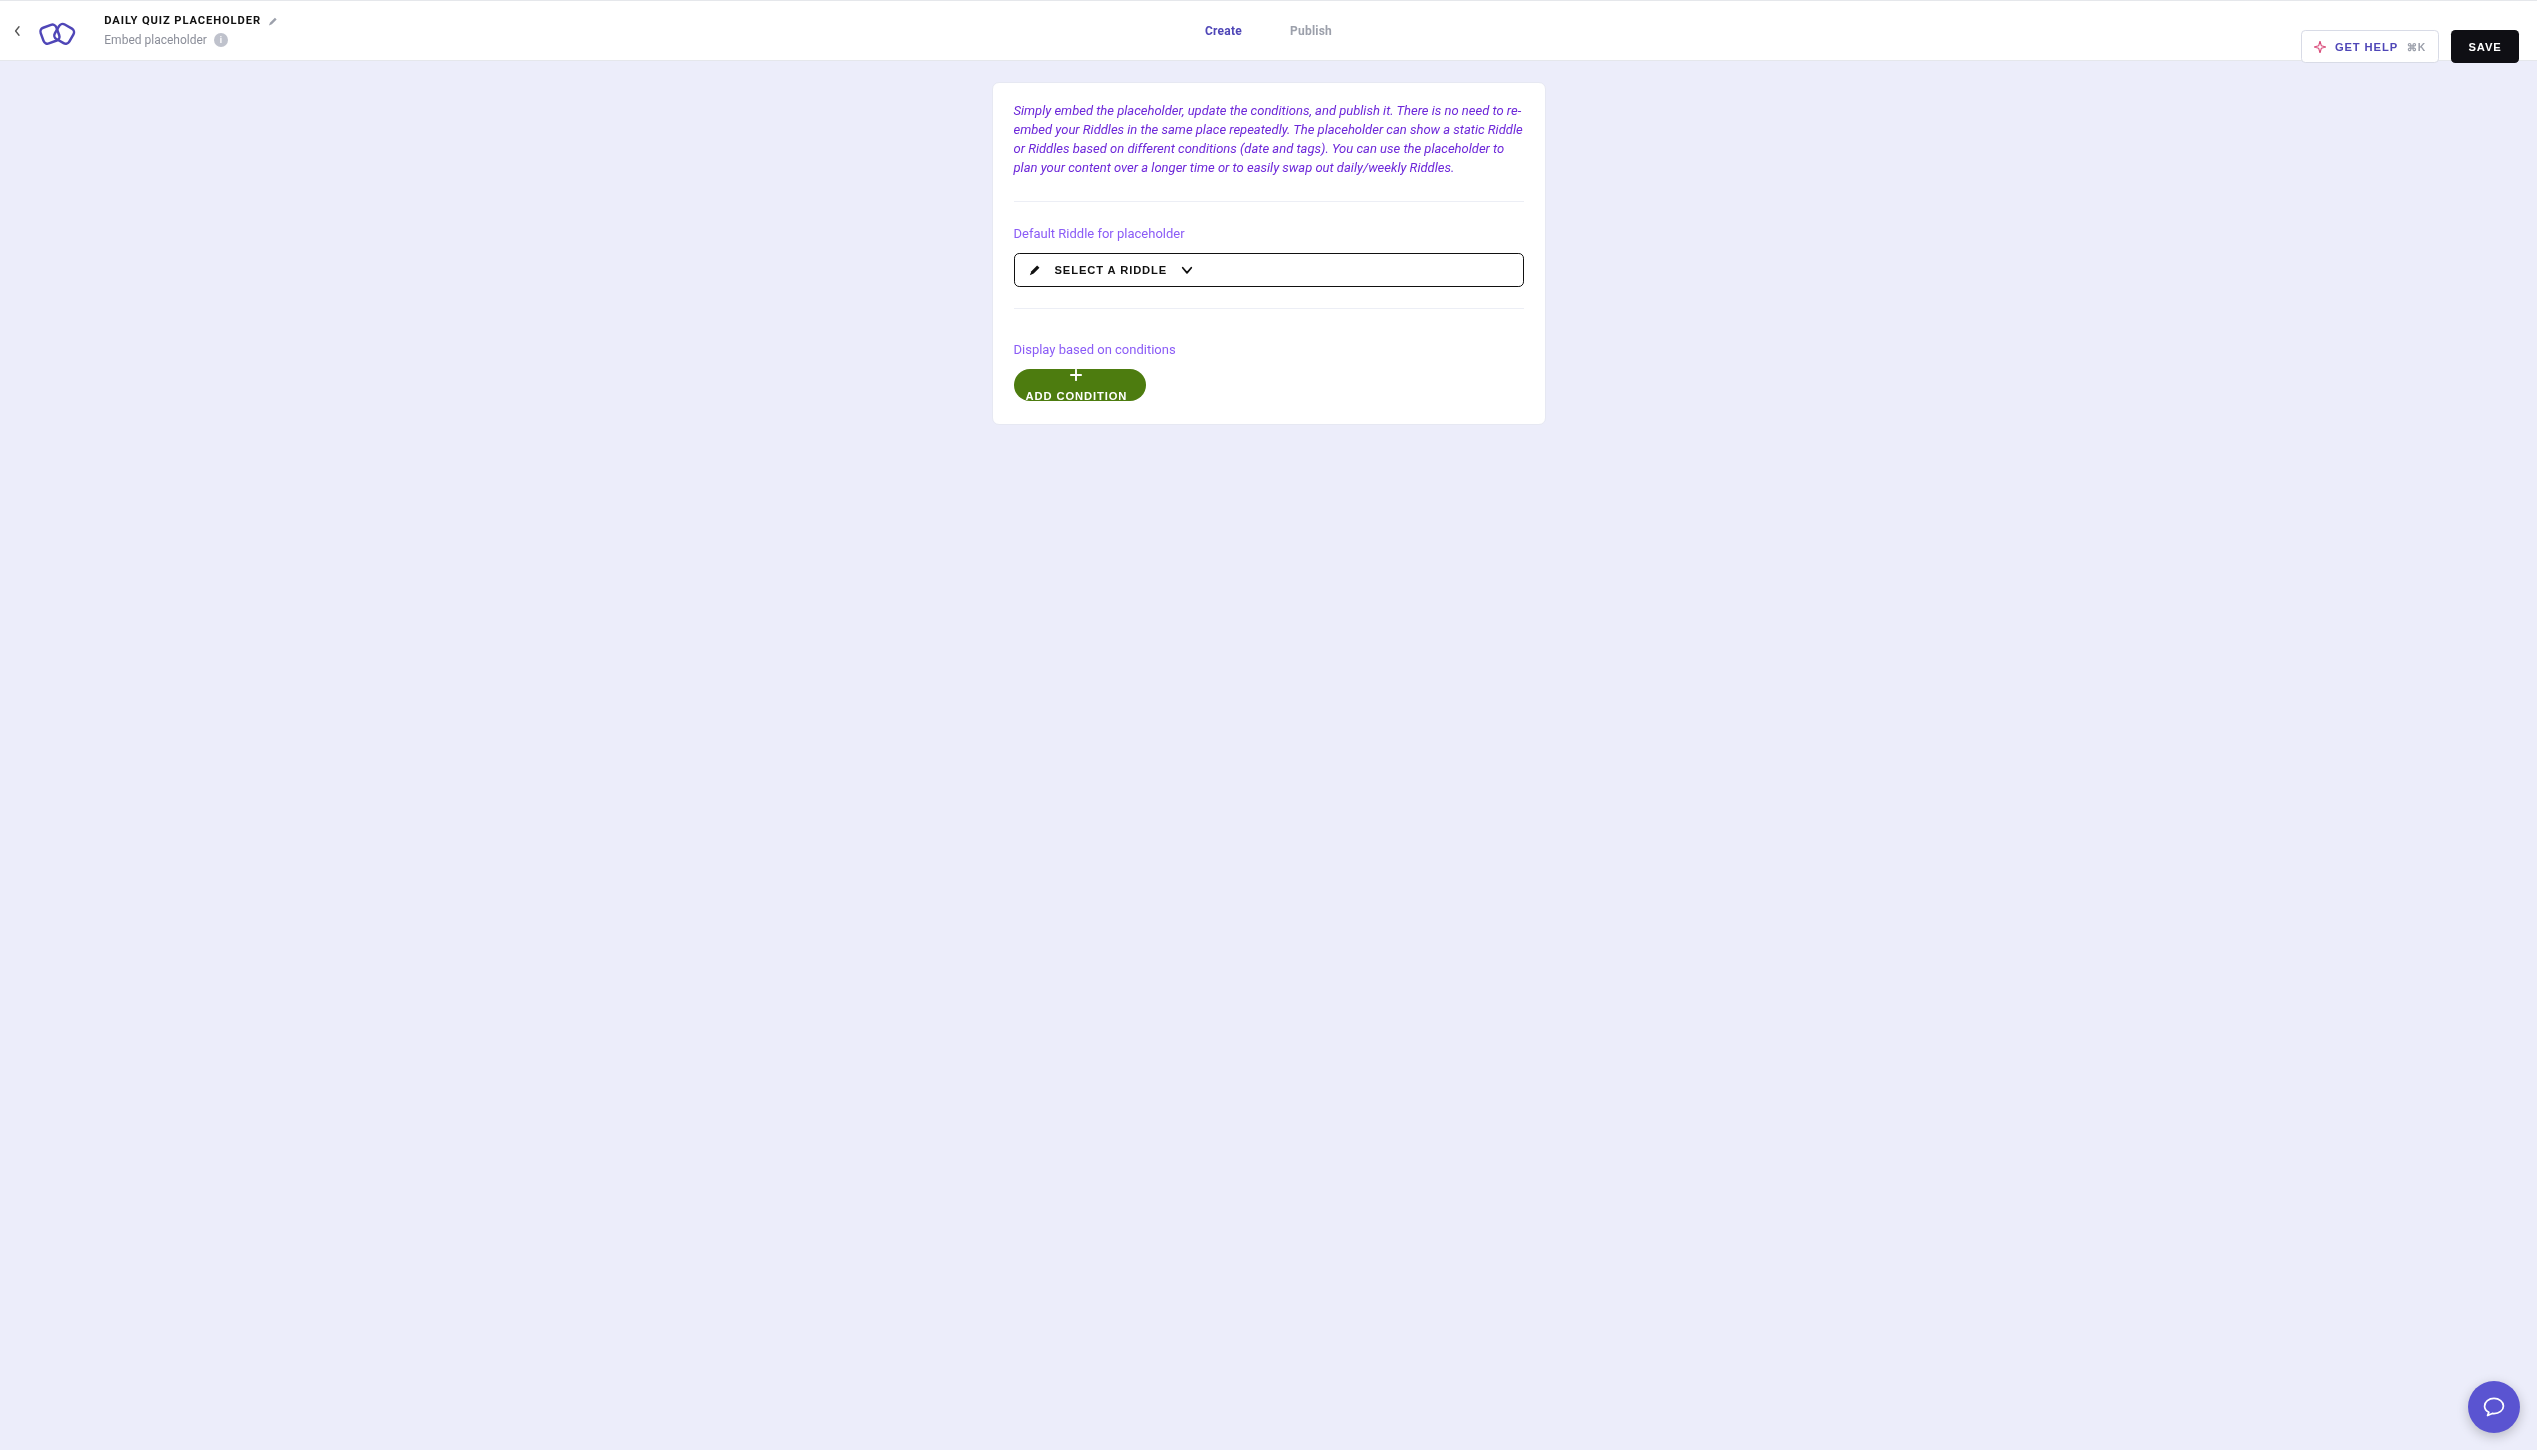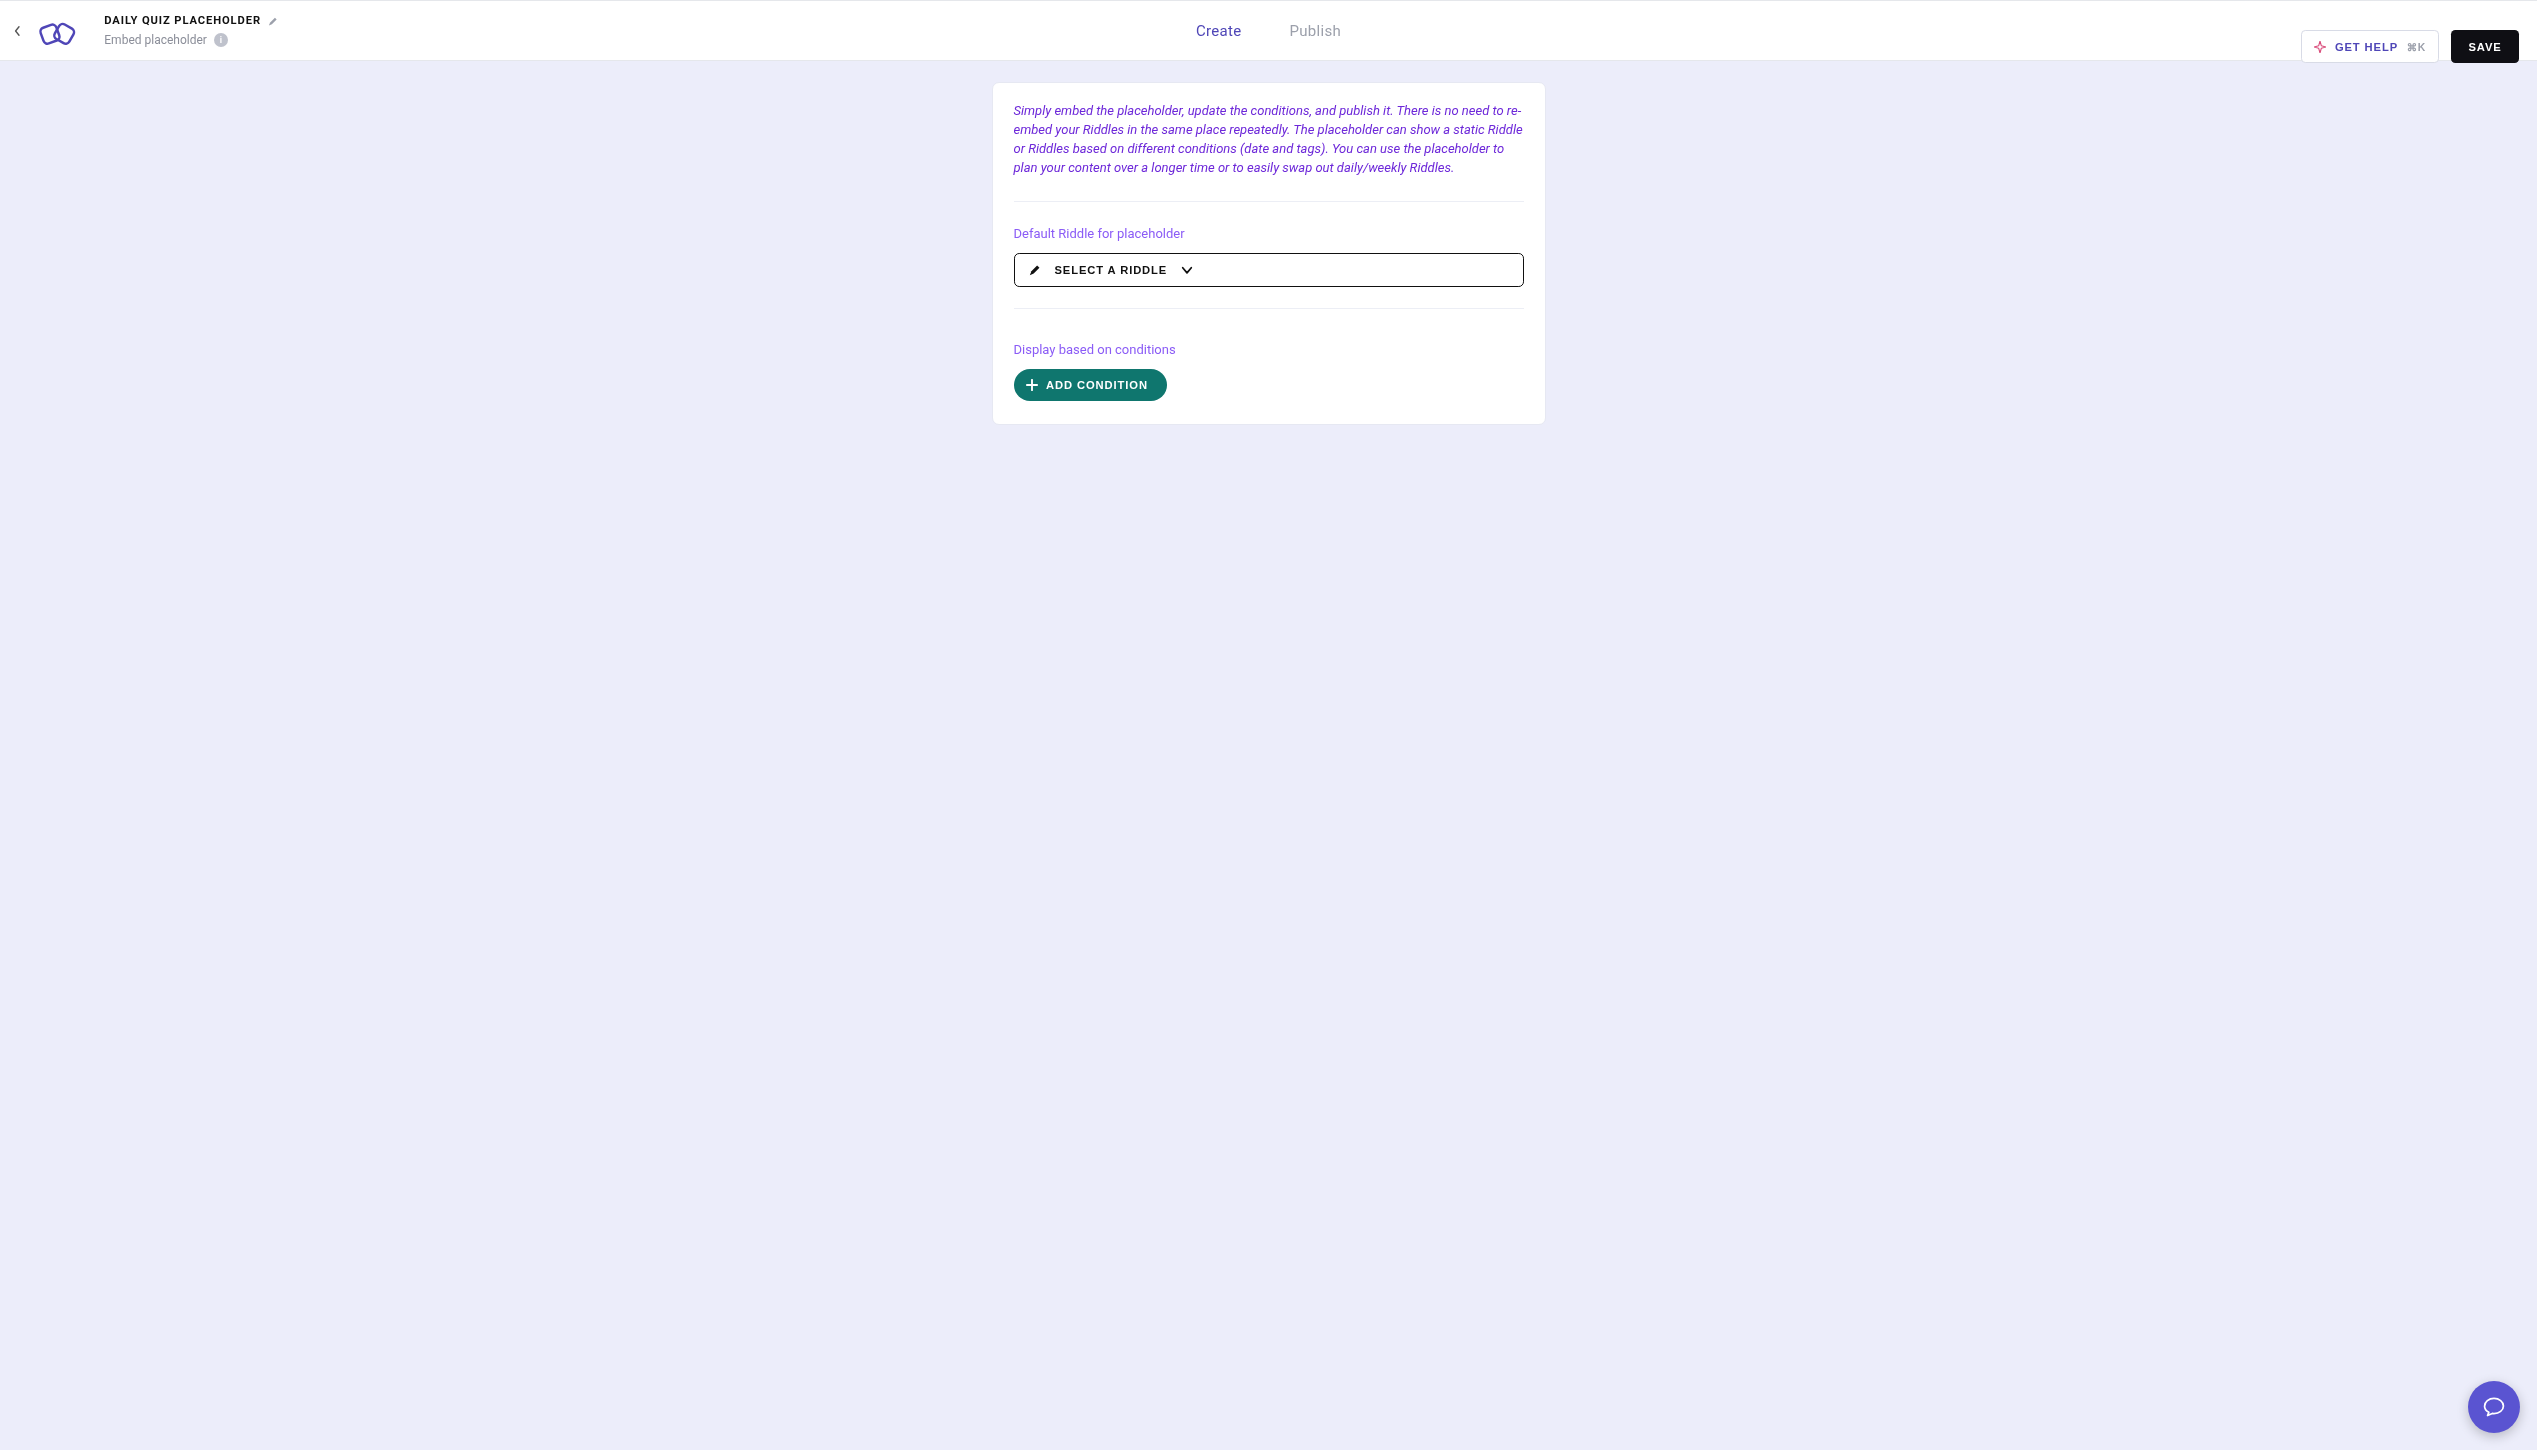"Create" .tab { font-size: 15px -> 12px; font-weight: 400 -> 700 }
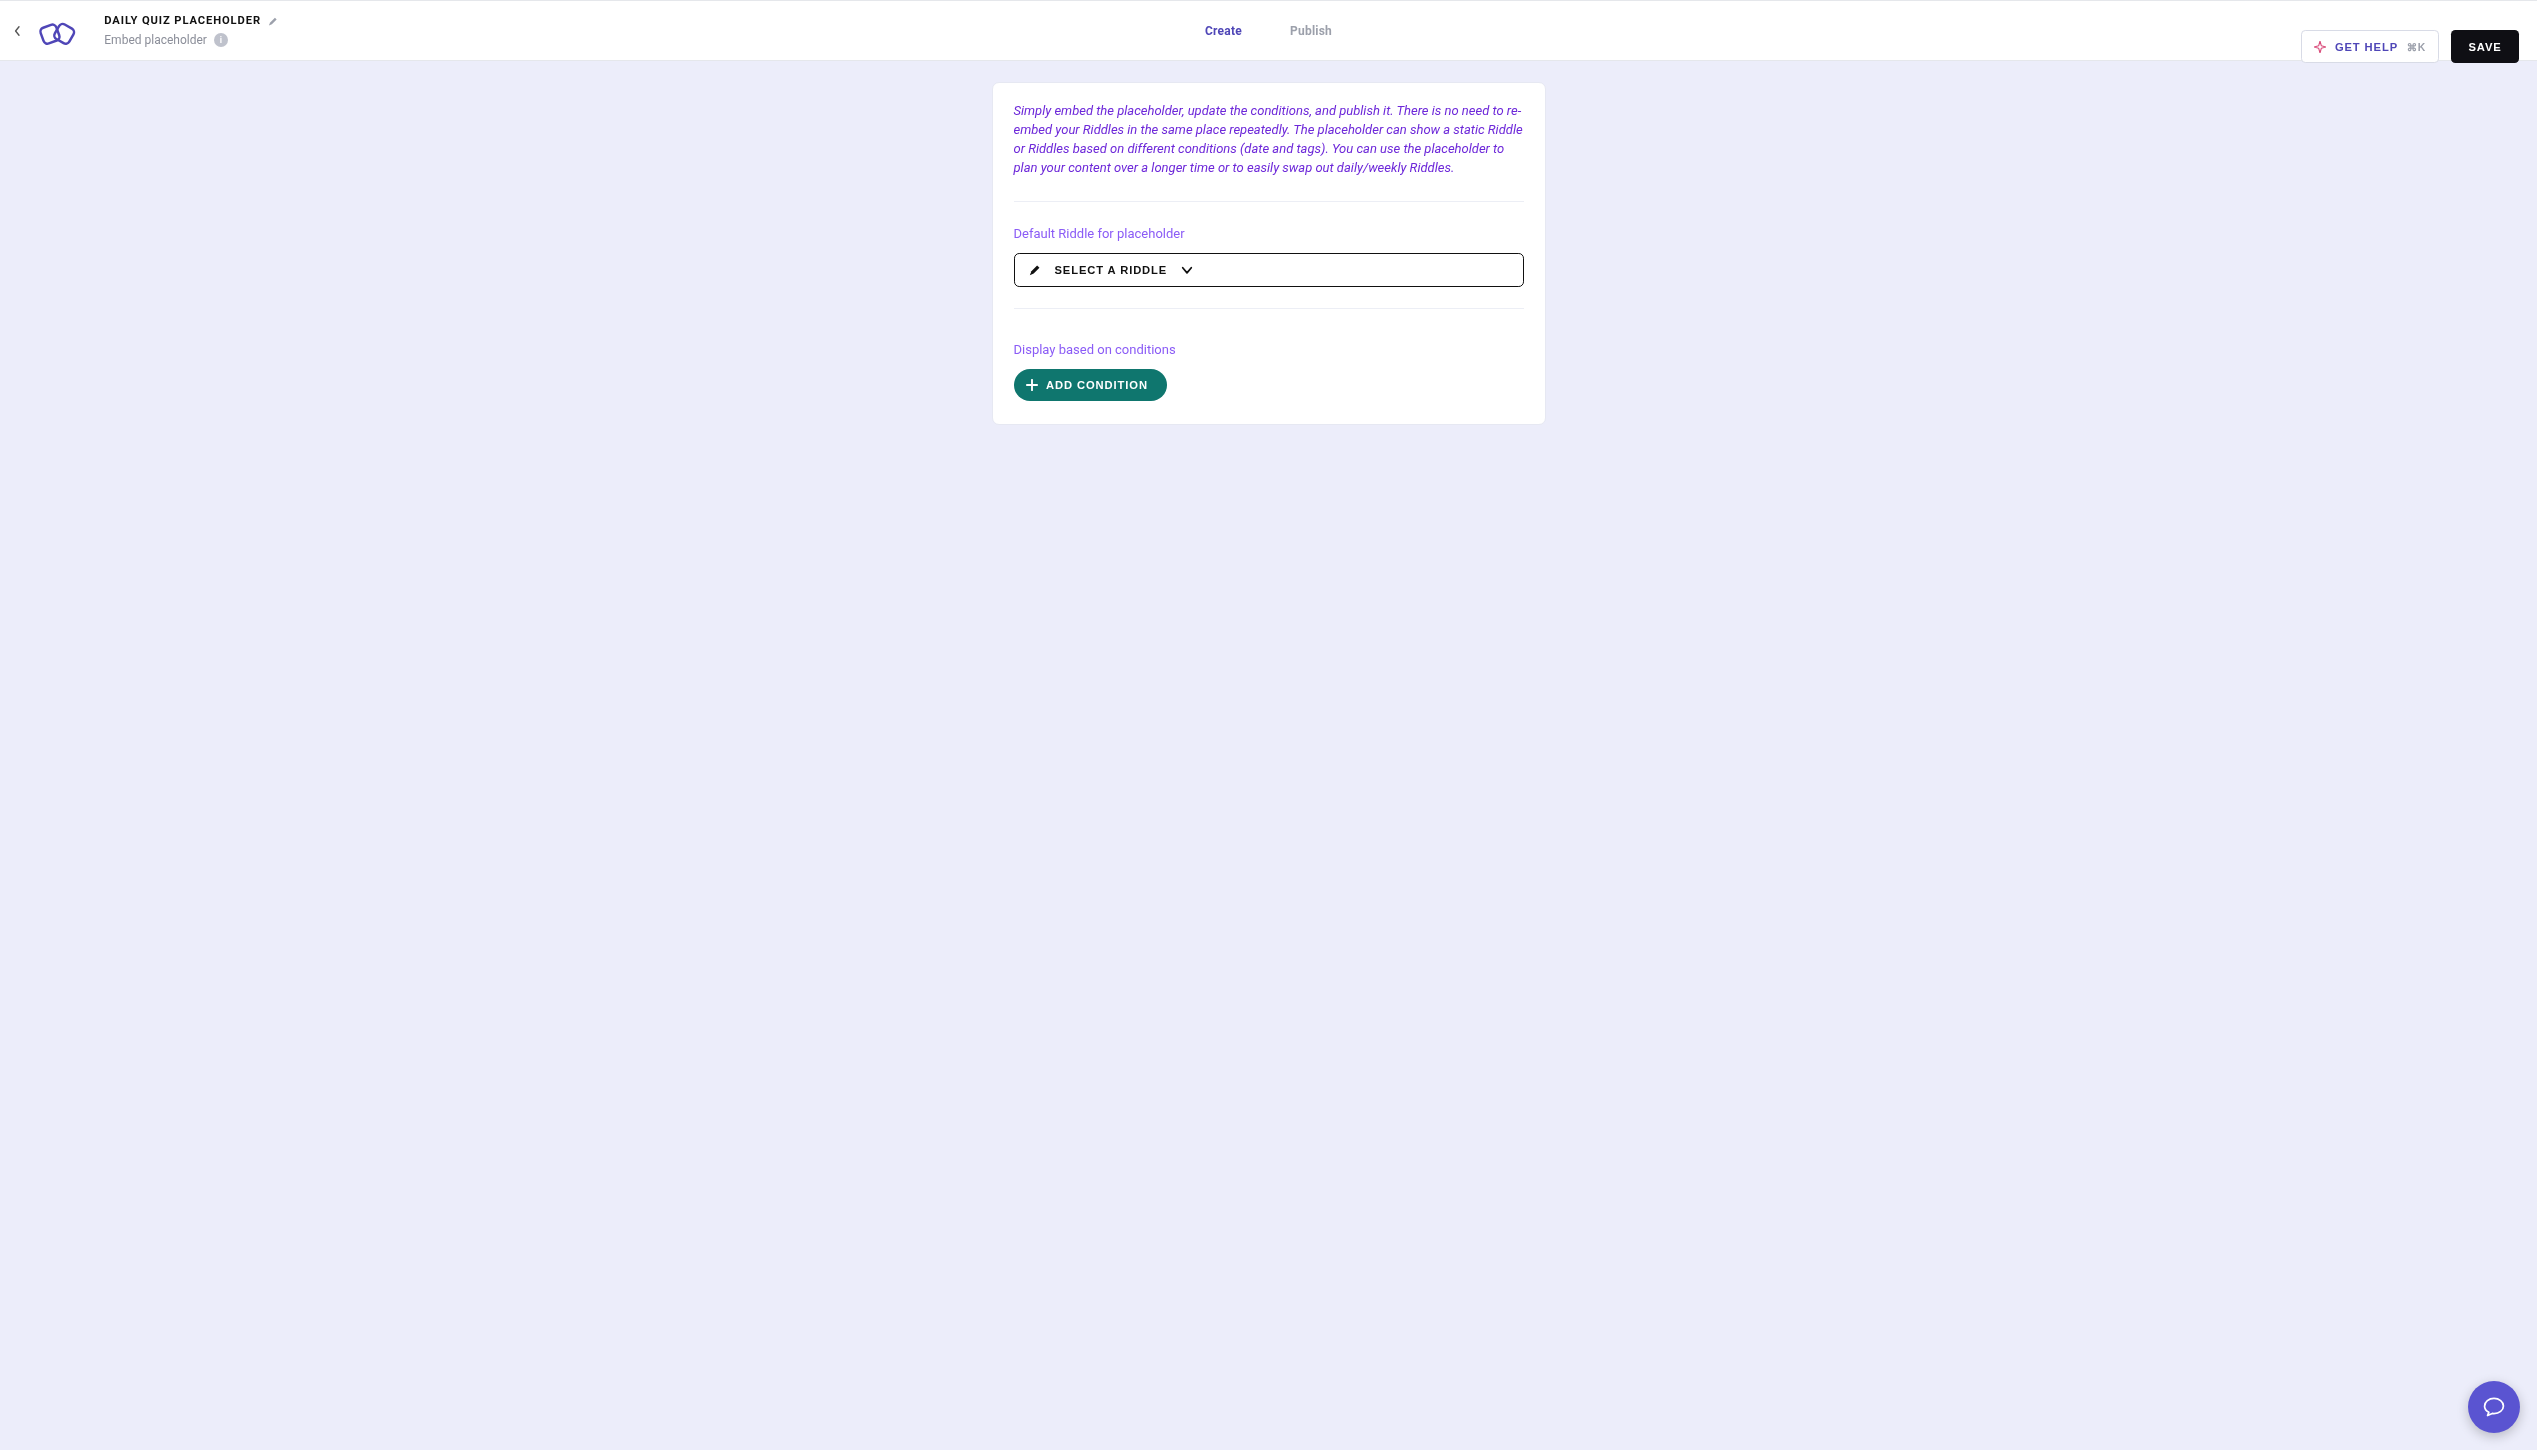"ADD CONDITION" .add-cond-btn { background: #0f766e -> #4d7c0f; flex-direction: none -> column }
